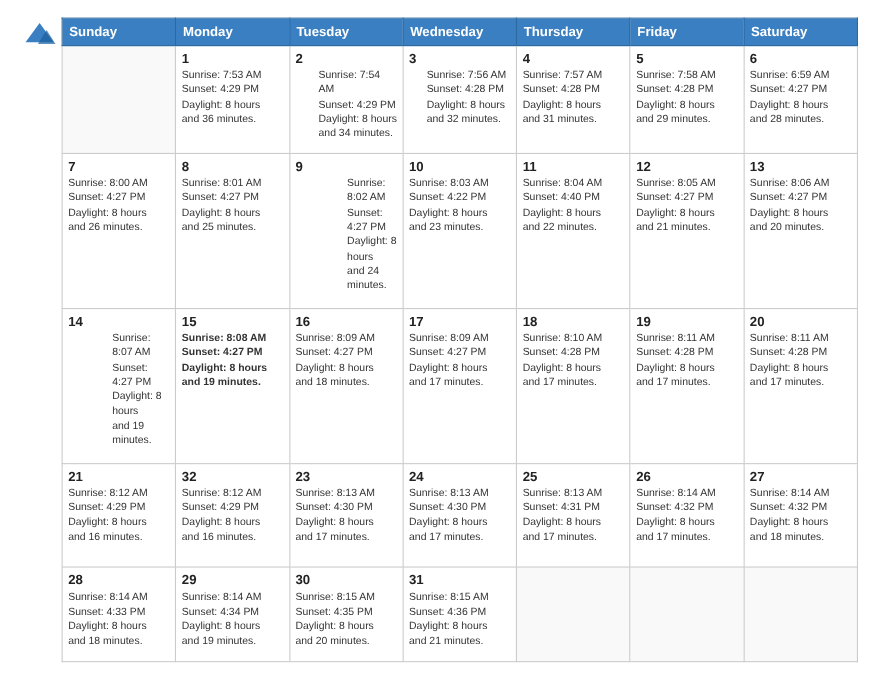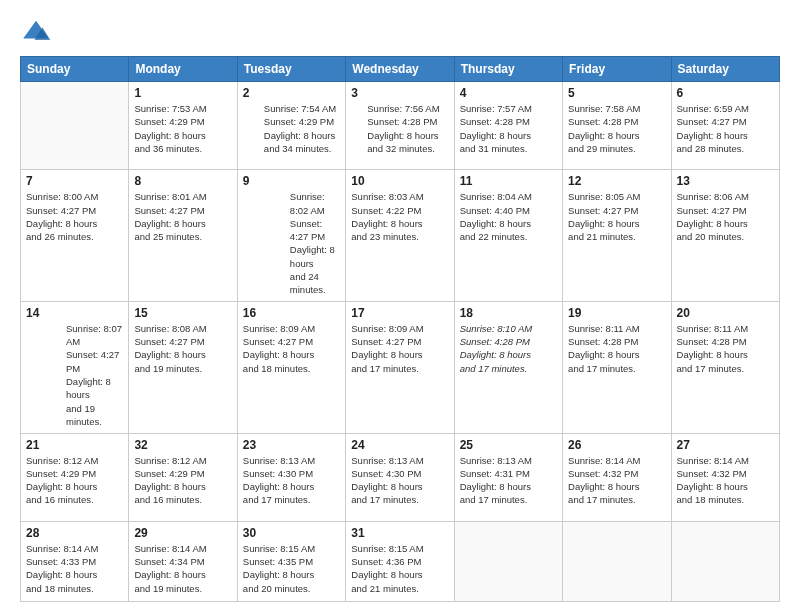"Sunday" .page { flex-direction: column -> row }
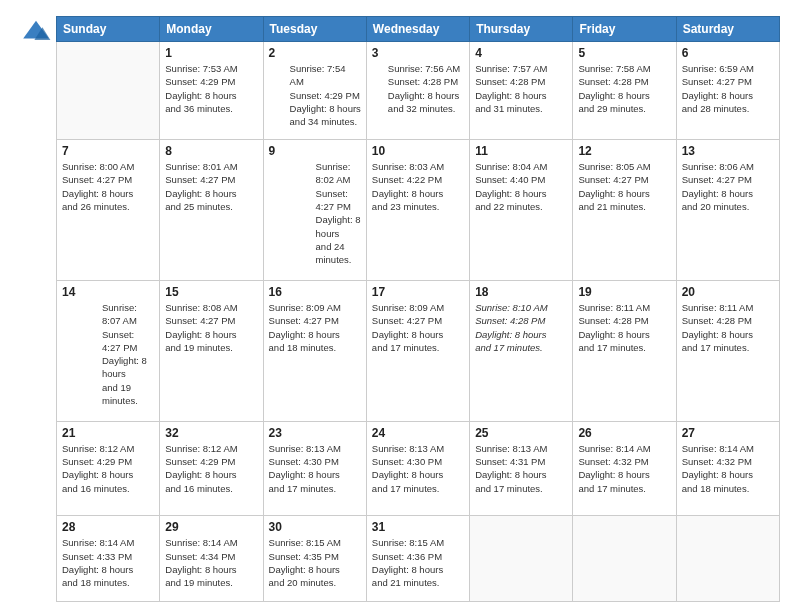"Sunrise: 8:08 AM" div.day-info { font-weight: none -> bold }
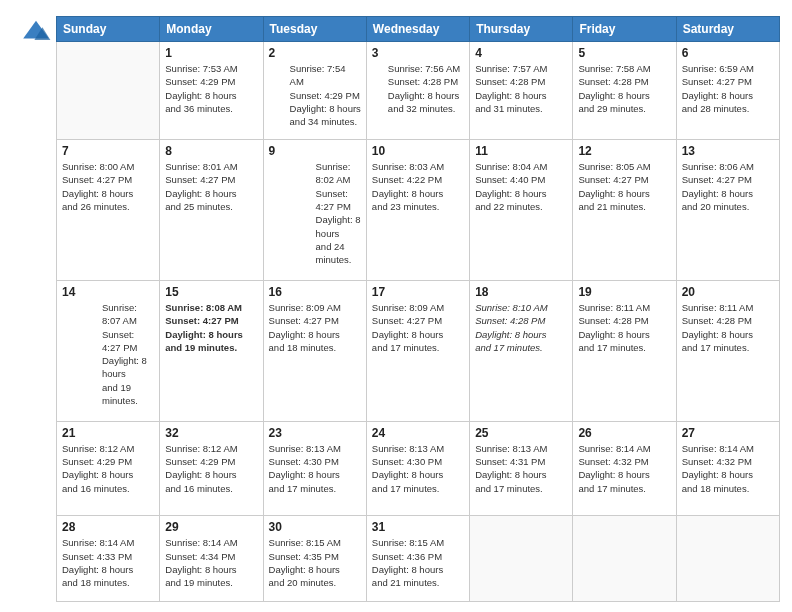"Sunrise: 8:10 AM" div.day-info { font-style: italic -> none }
